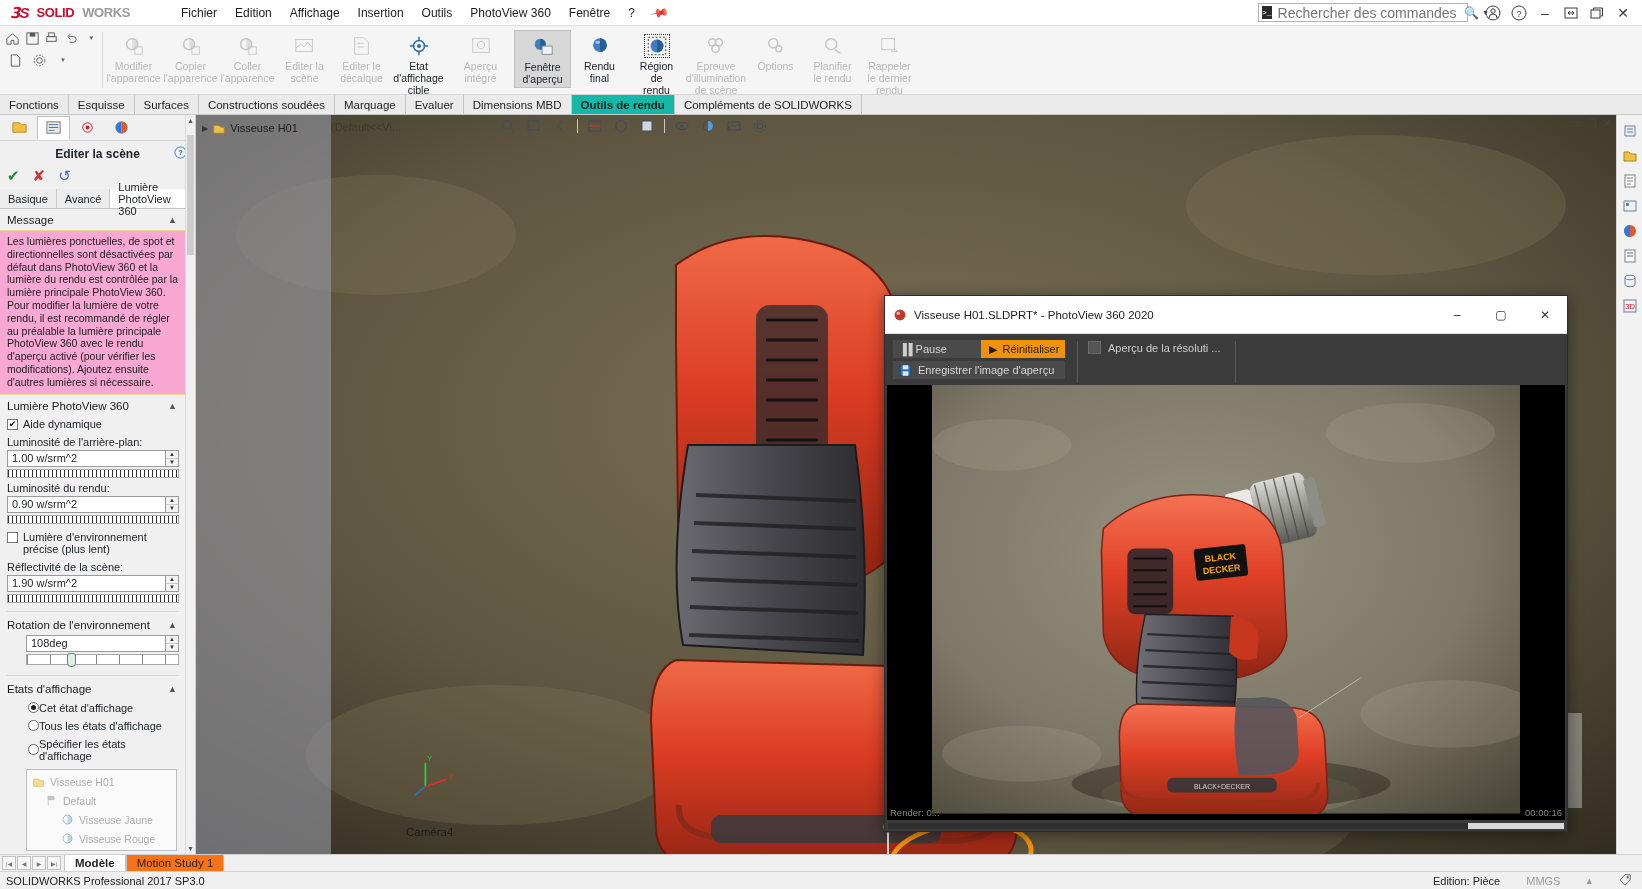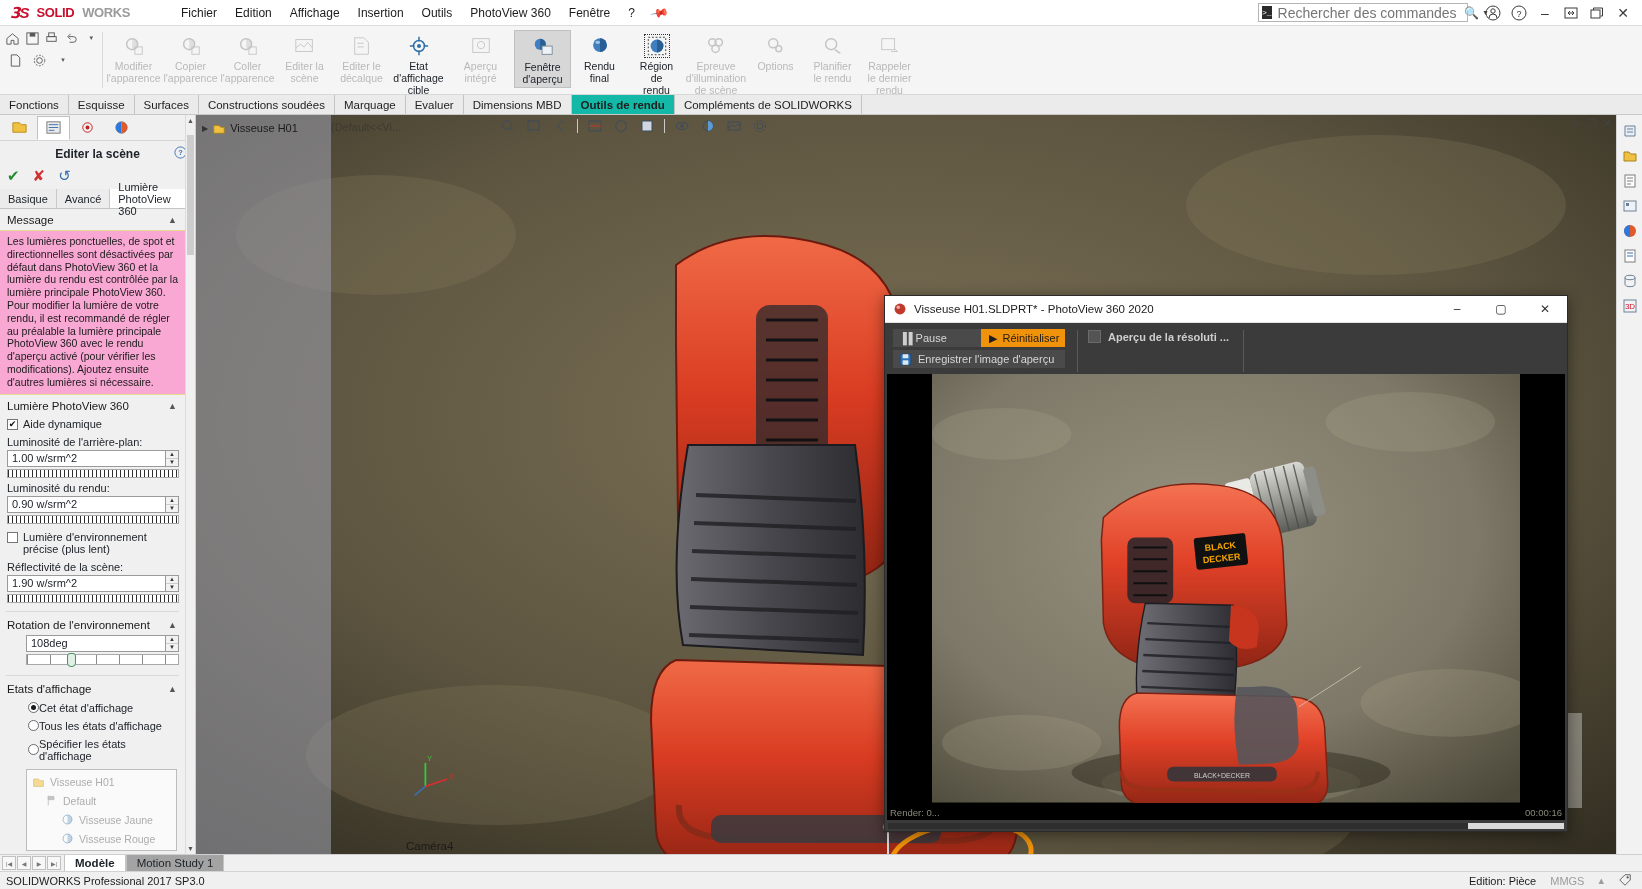"Visseuse H01.SLDPRT* - PhotoView 360" .pv-title { height: 27px -> 38px }
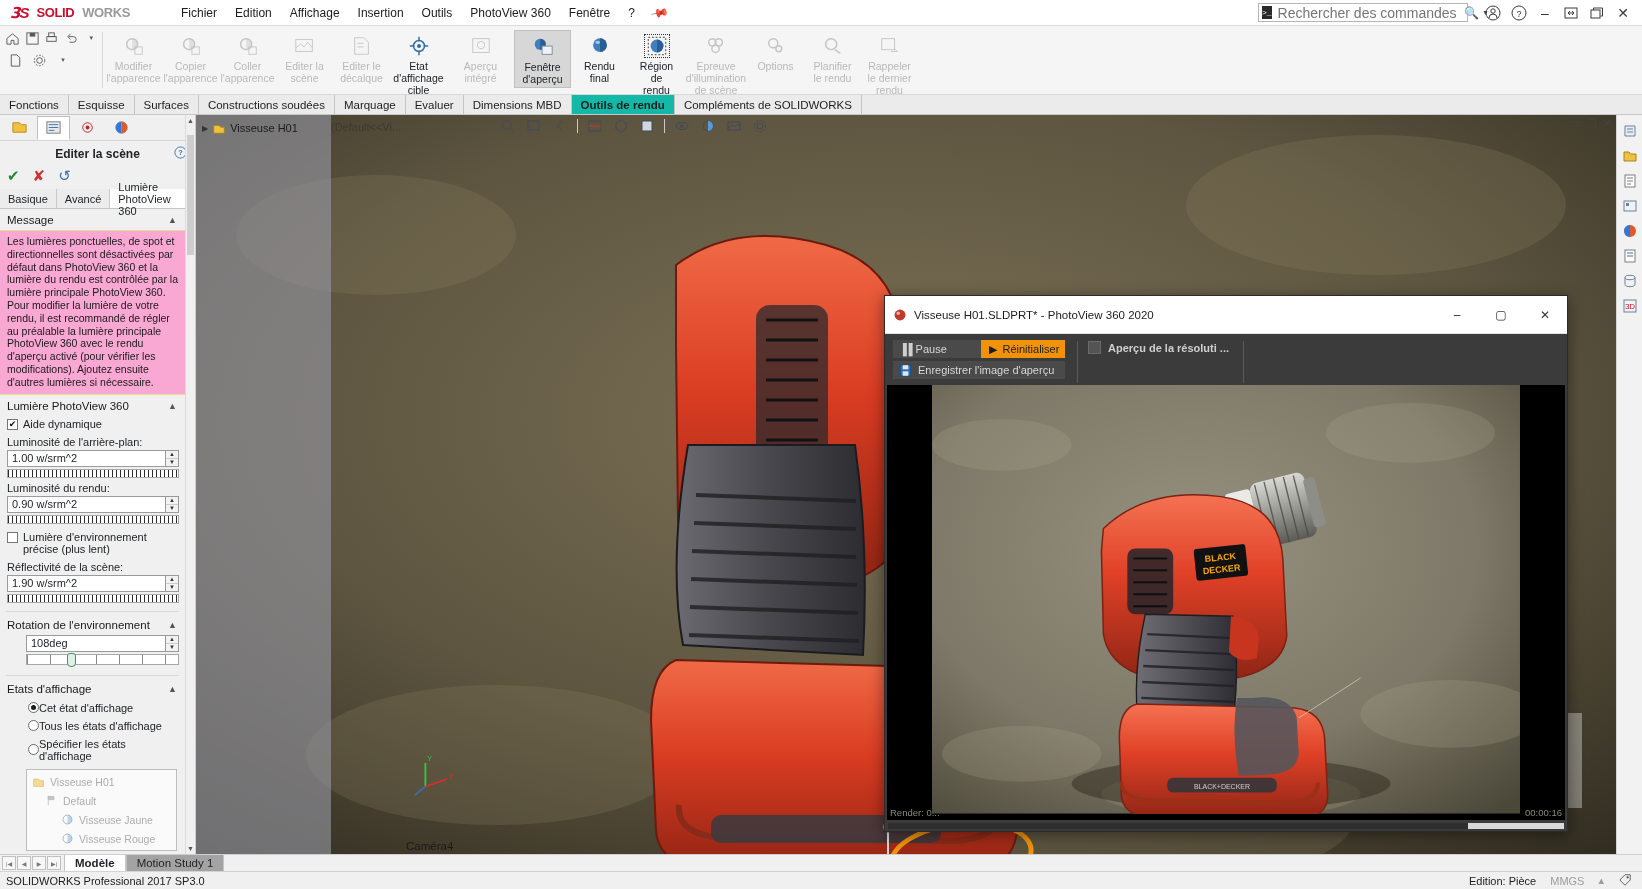"Aperçu de la résoluti ..." .pv-chkrow { font-weight: bold -> none }
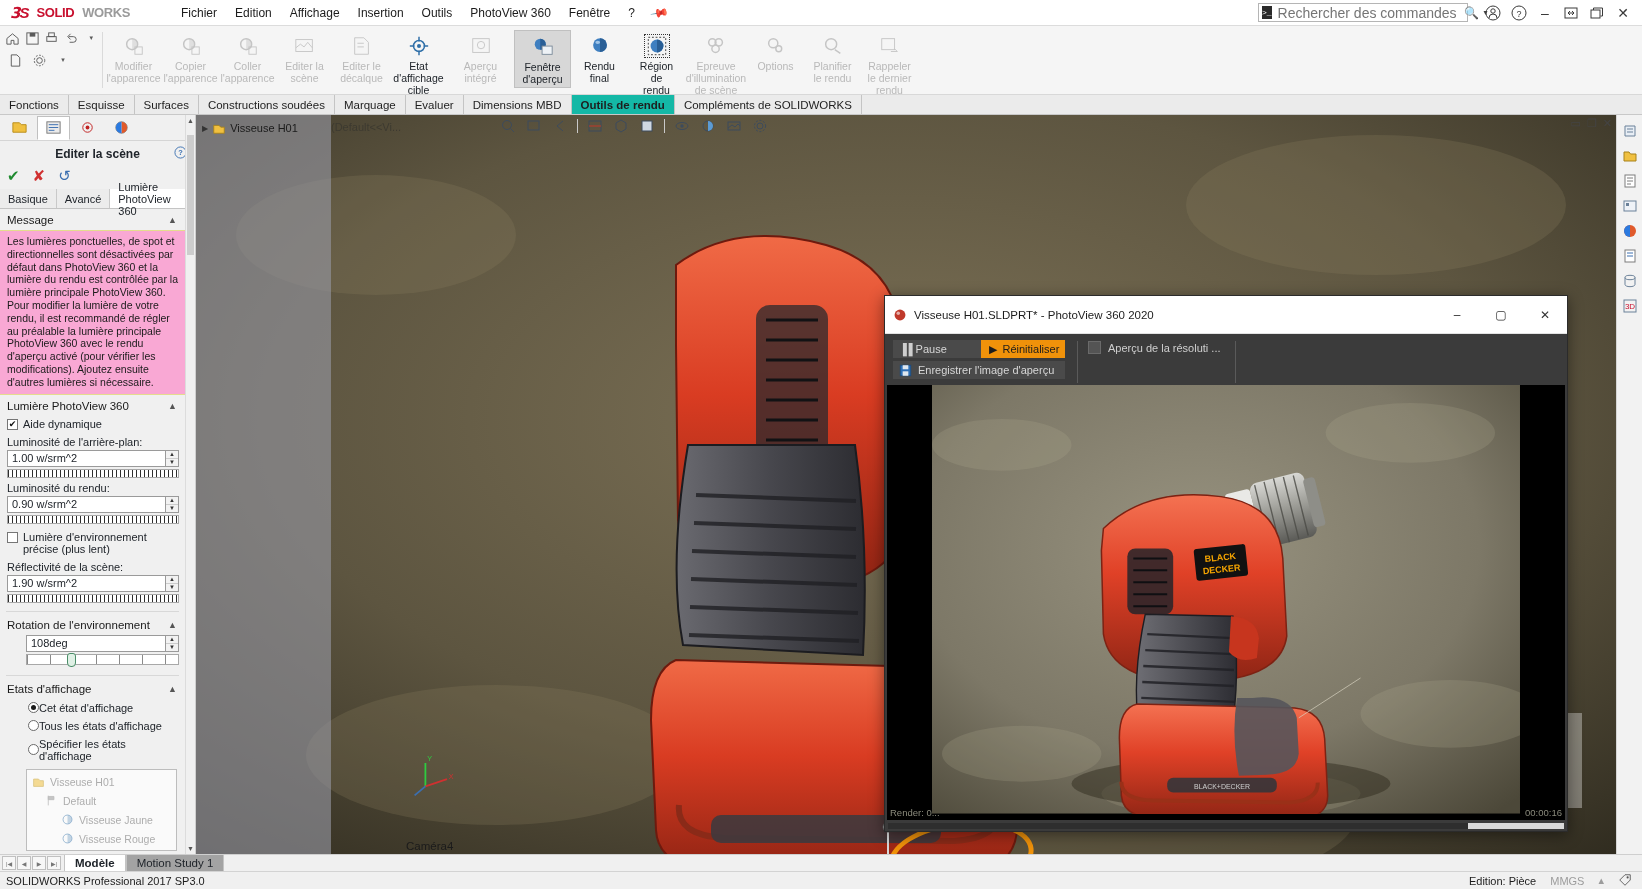"Caméra4" .camlabel { bottom: 2px -> 16px }
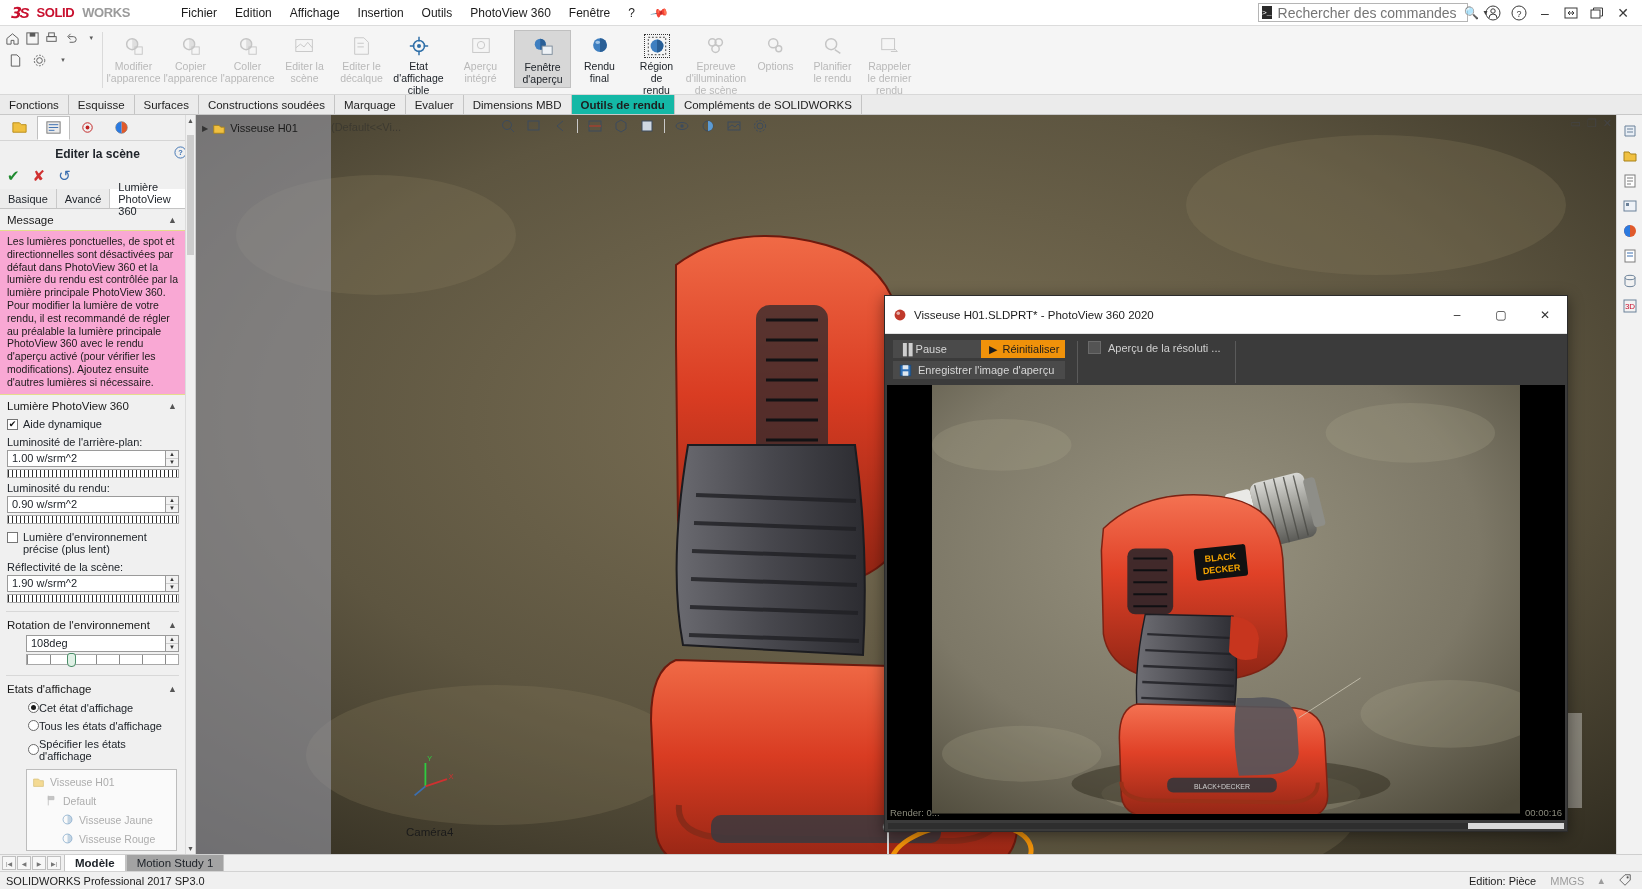"Motion Study 1" .mtab { background: #a3a3a3 -> #f97316 }
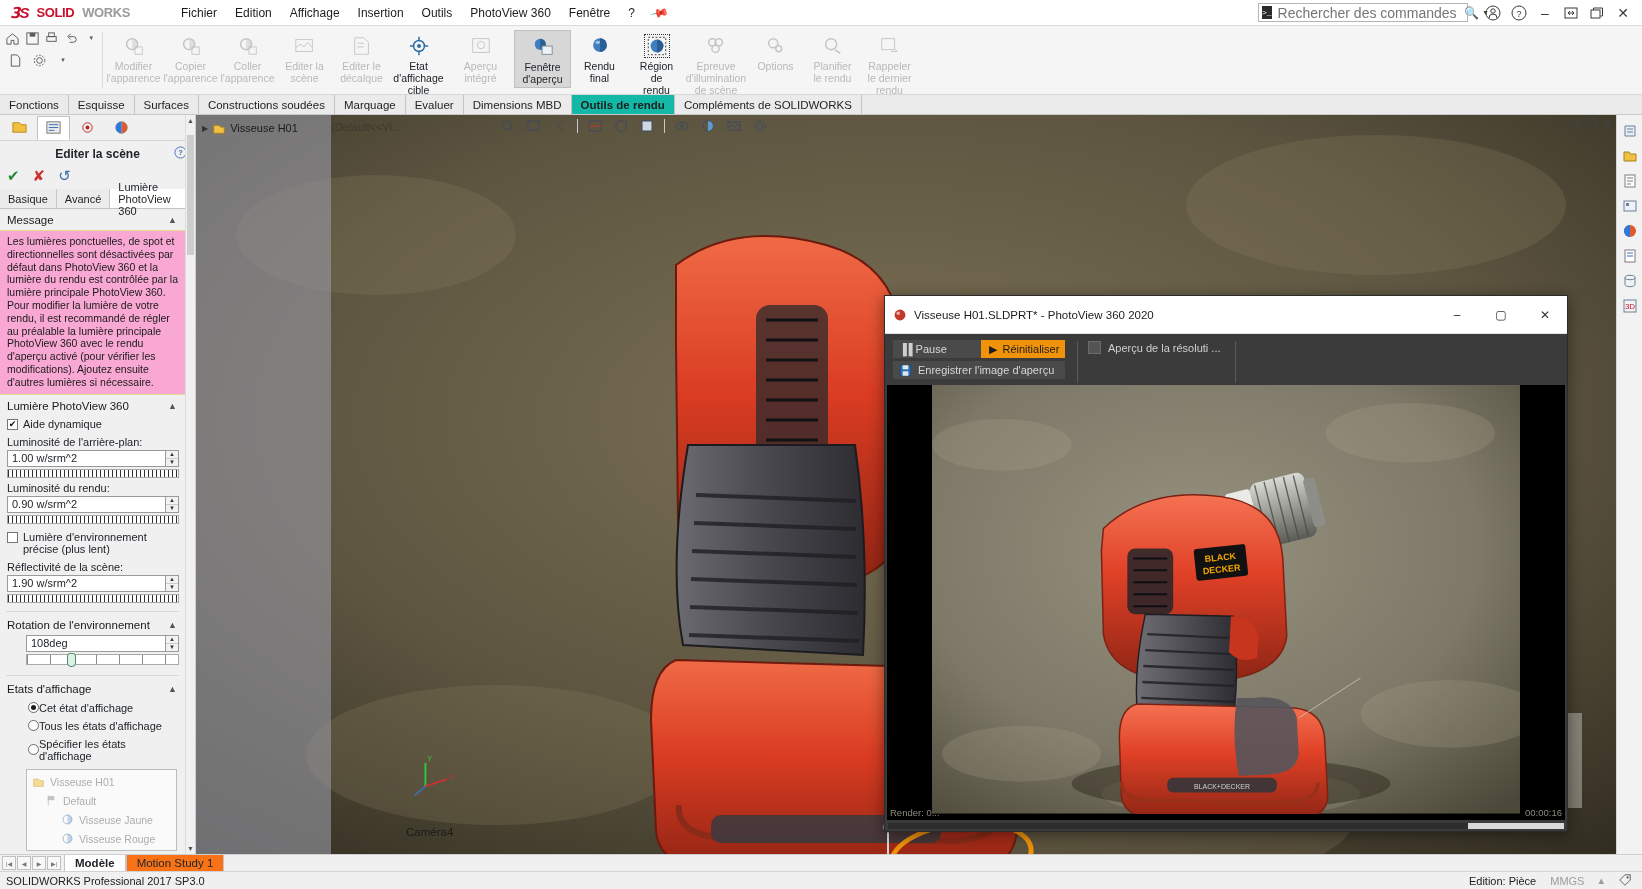"Edition: Pièce" .sb-right { gap: 14px -> 26px }
